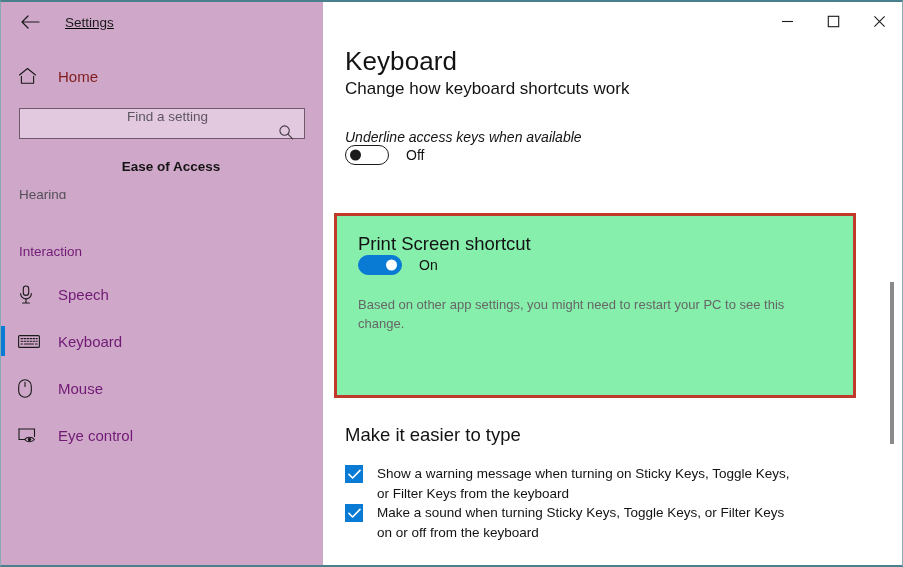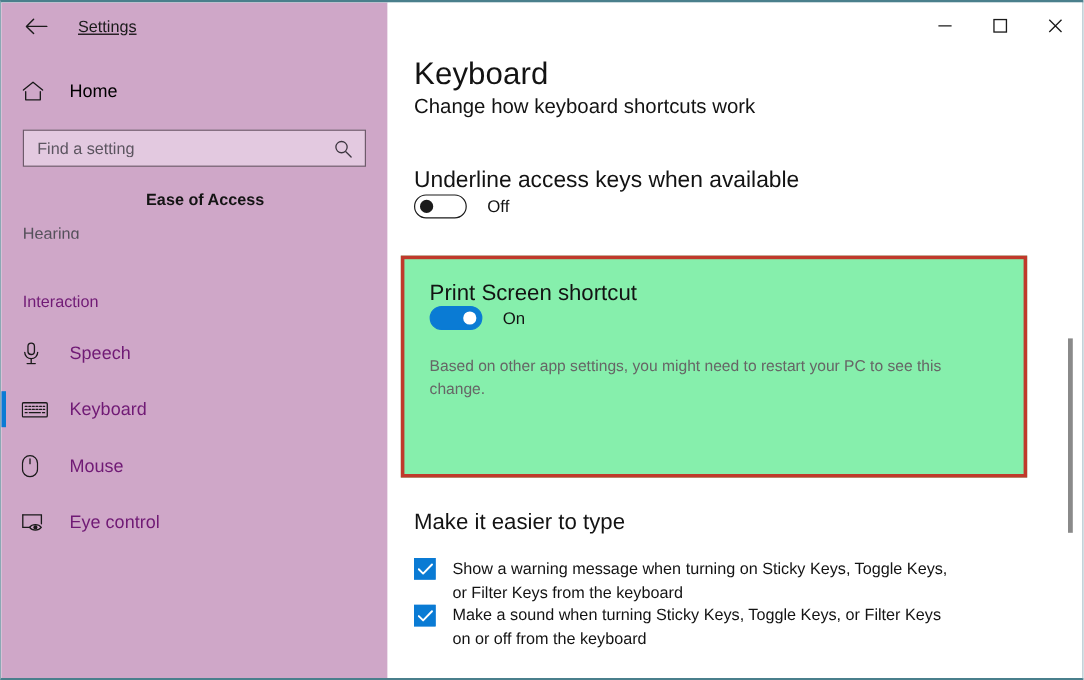"Home" .home-row .lbl { color: #000000 -> #7f1d1d }
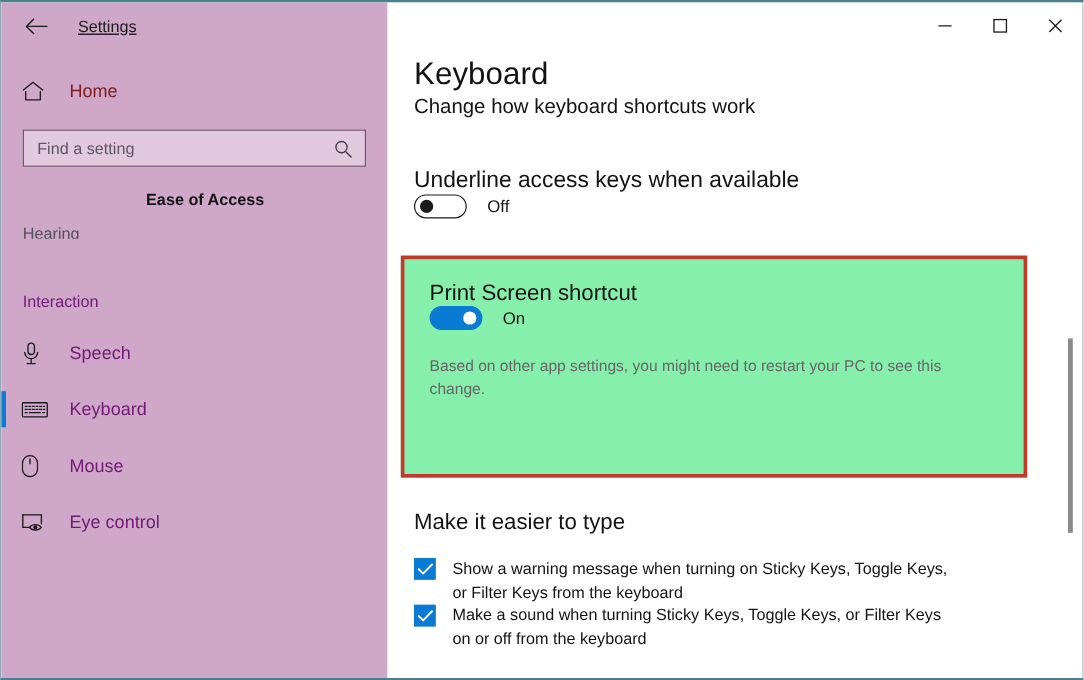"Find a setting" #search-wrap { align-items: center -> flex-end; flex-direction: none -> column }
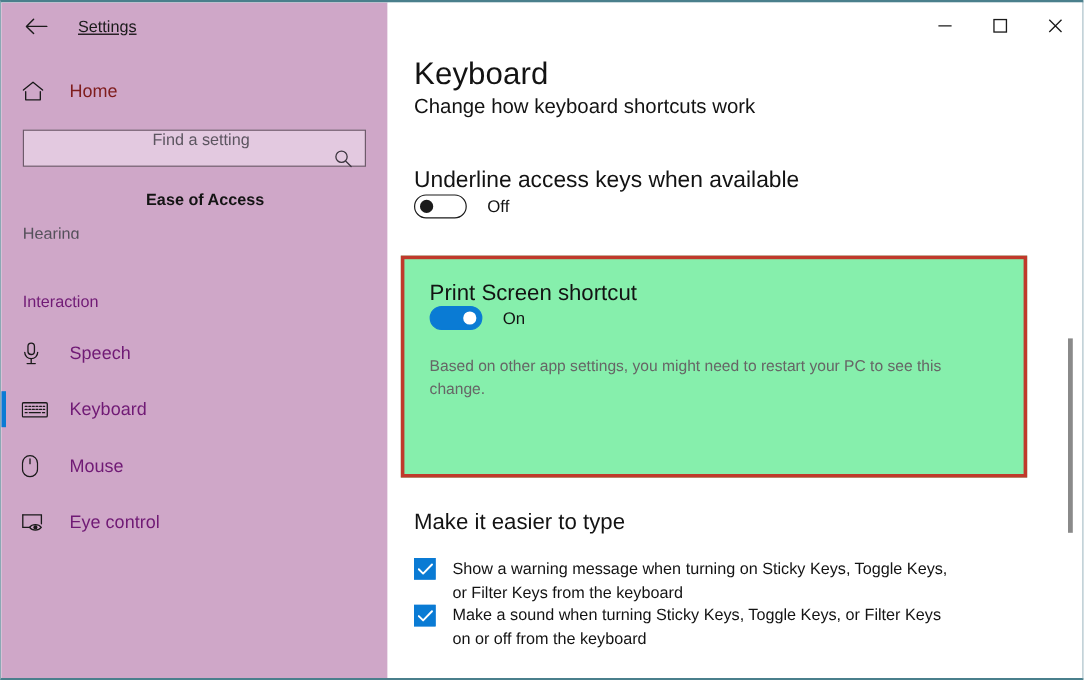"Underline access keys when available" .field-label { font-size: 19px -> 14px; font-style: none -> italic; margin-top: 41px -> 30px }
